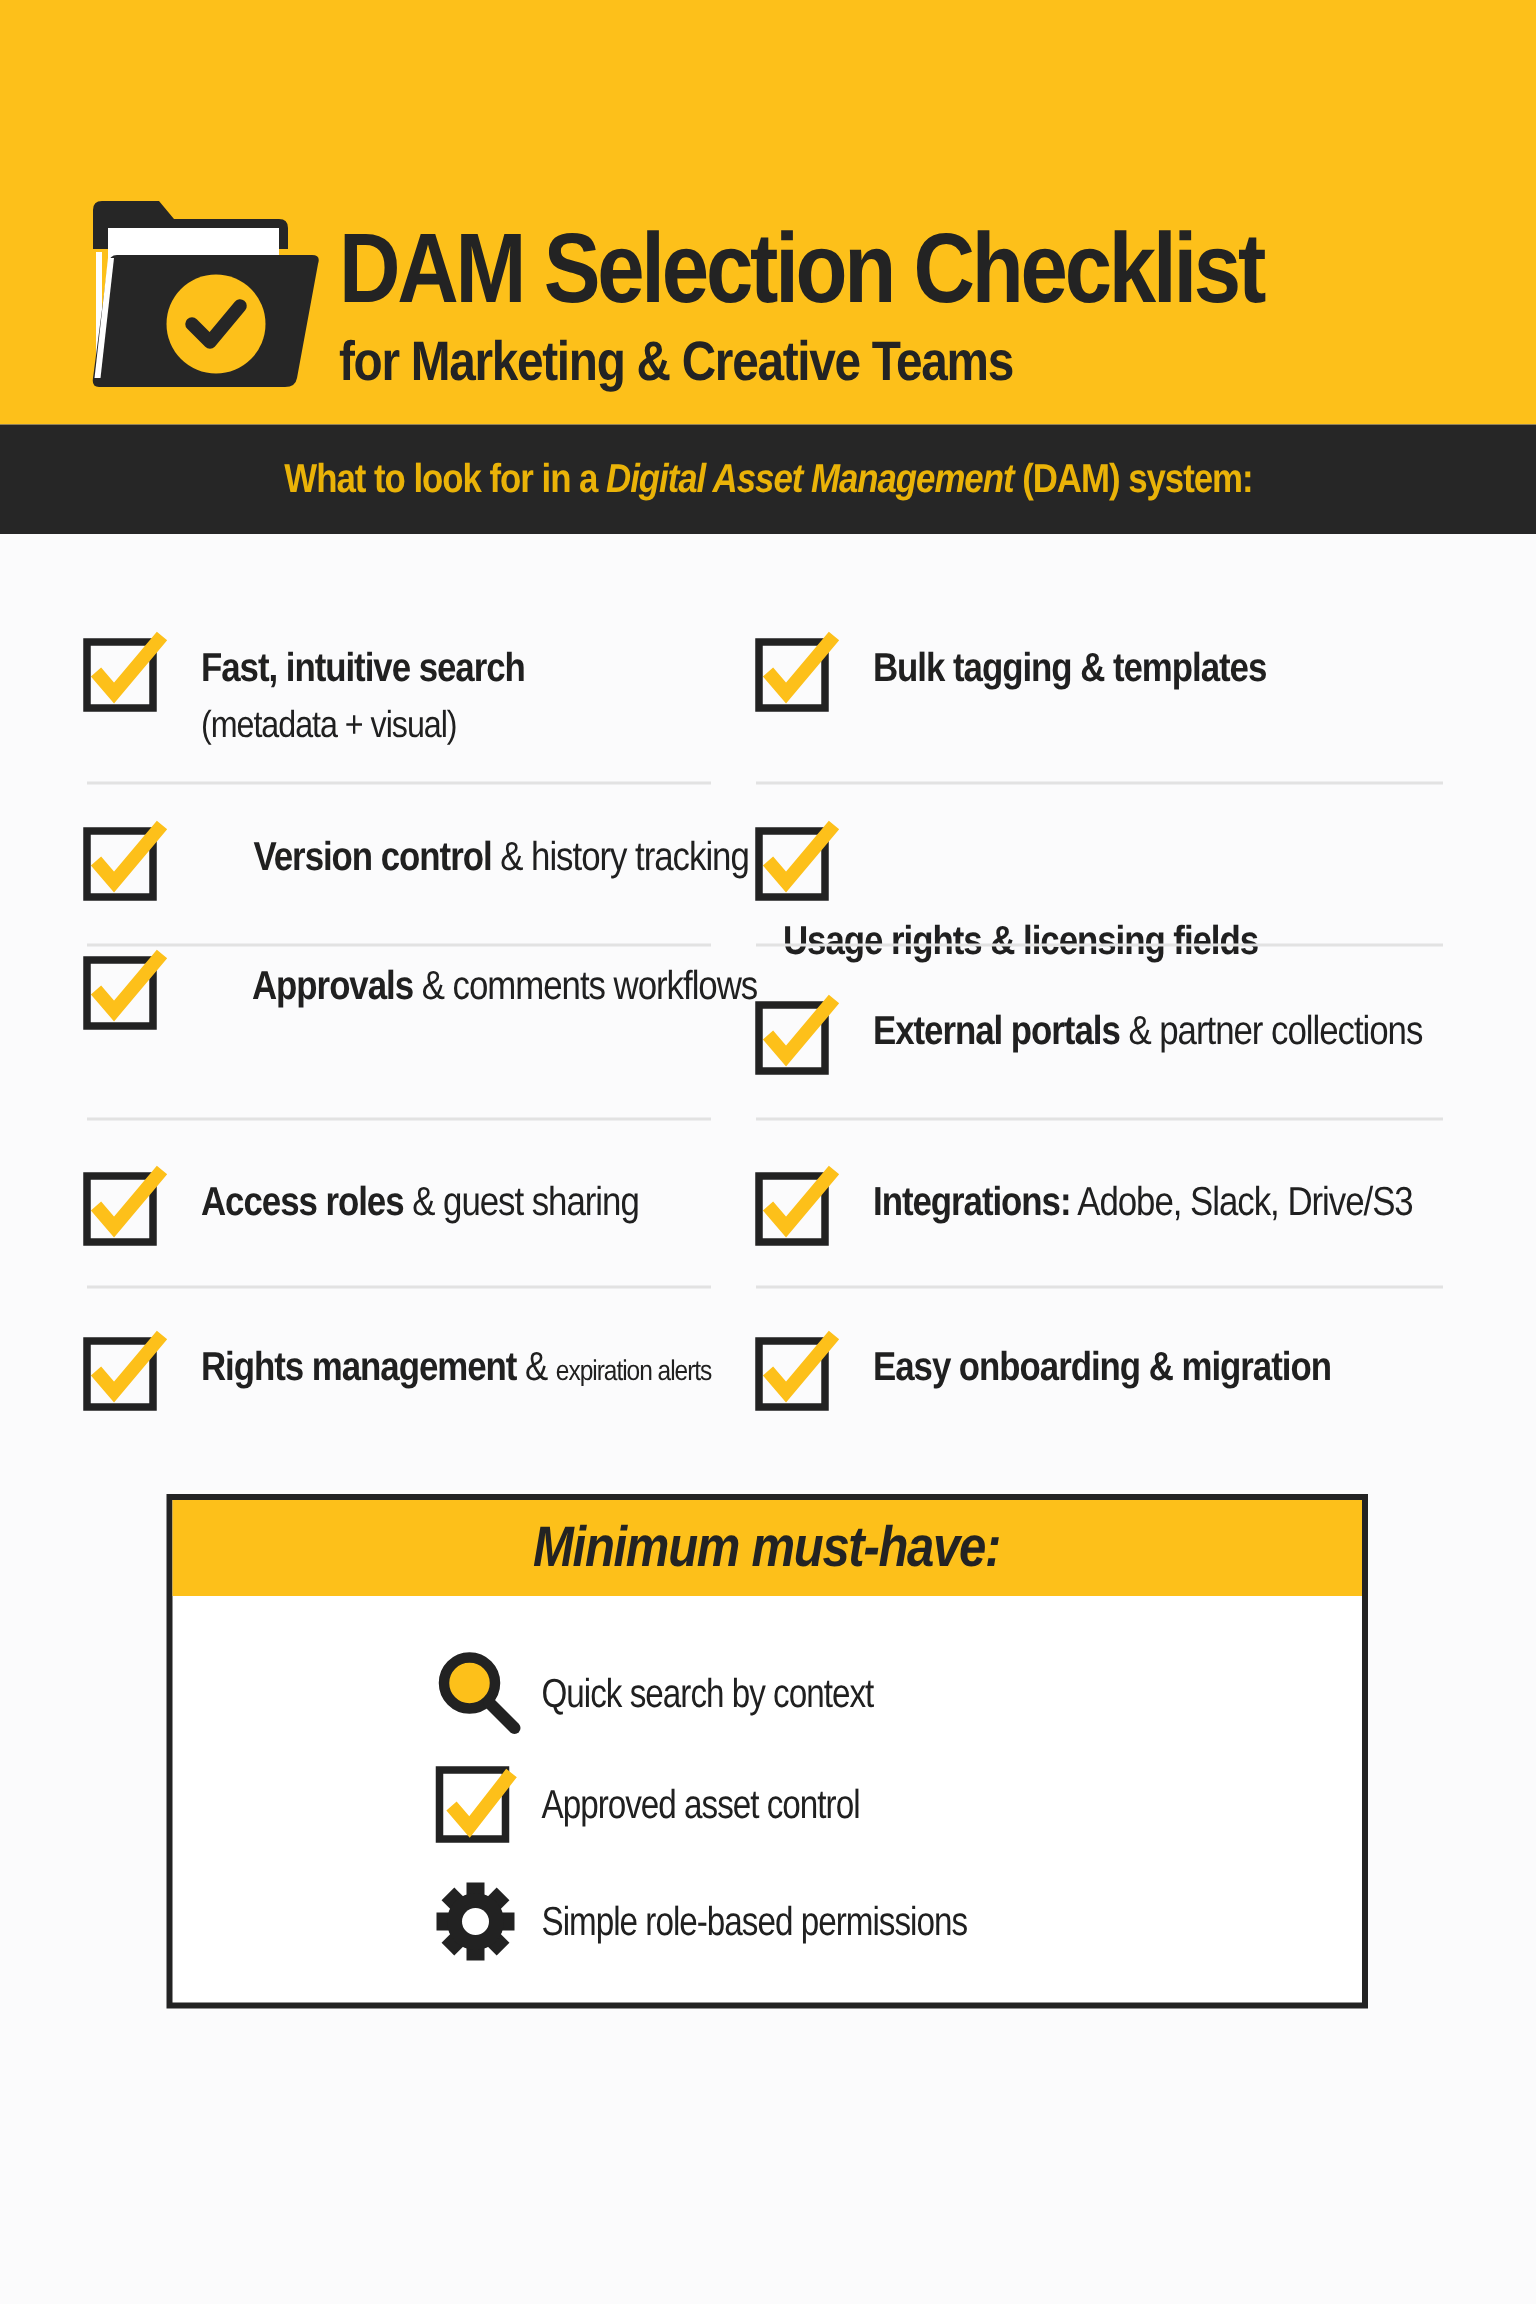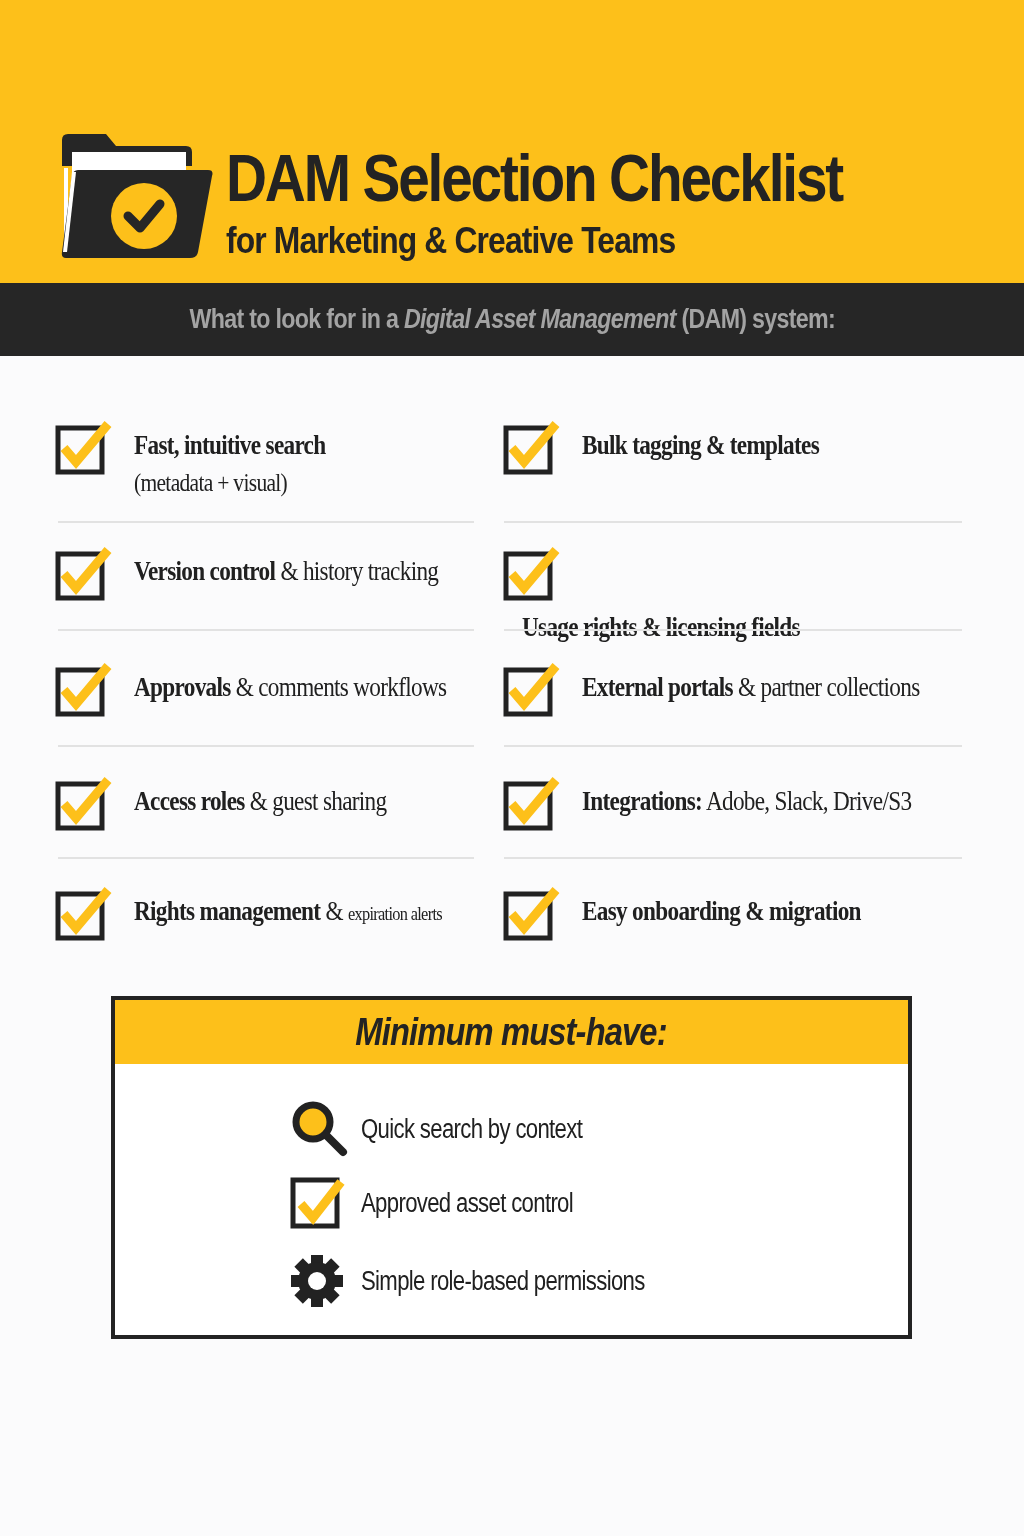"What to look for in" .banner { color: #a3a3a3 -> #eab308 }
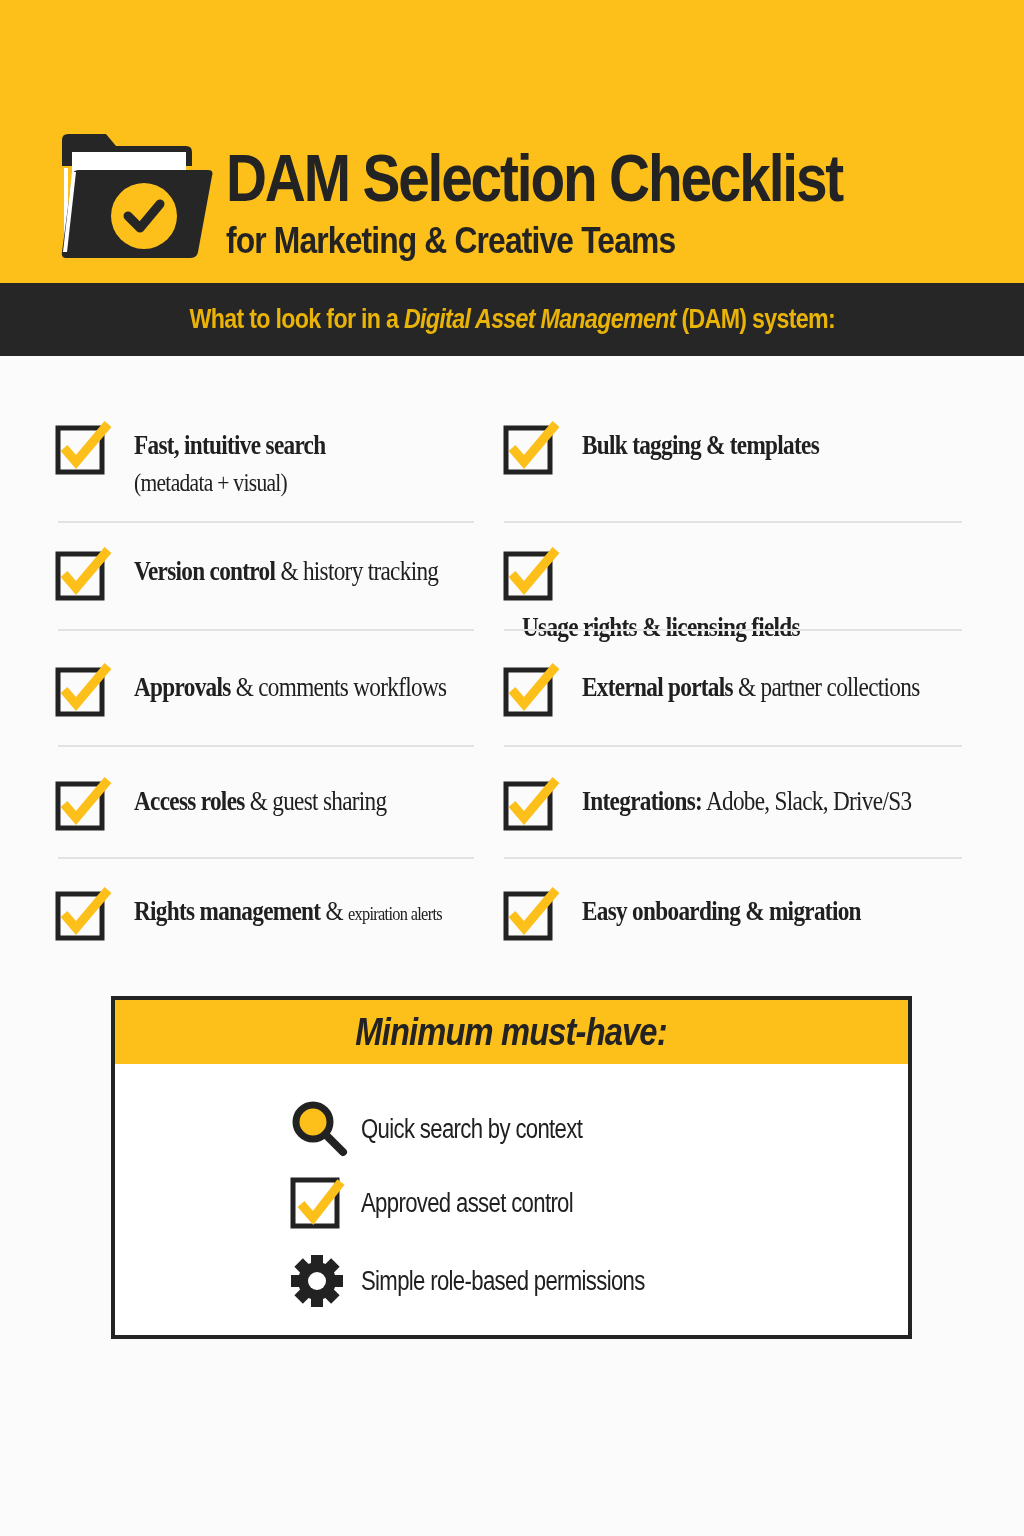"Fast, intuitive search" .item { font-family: Liberation Serif, serif -> none }
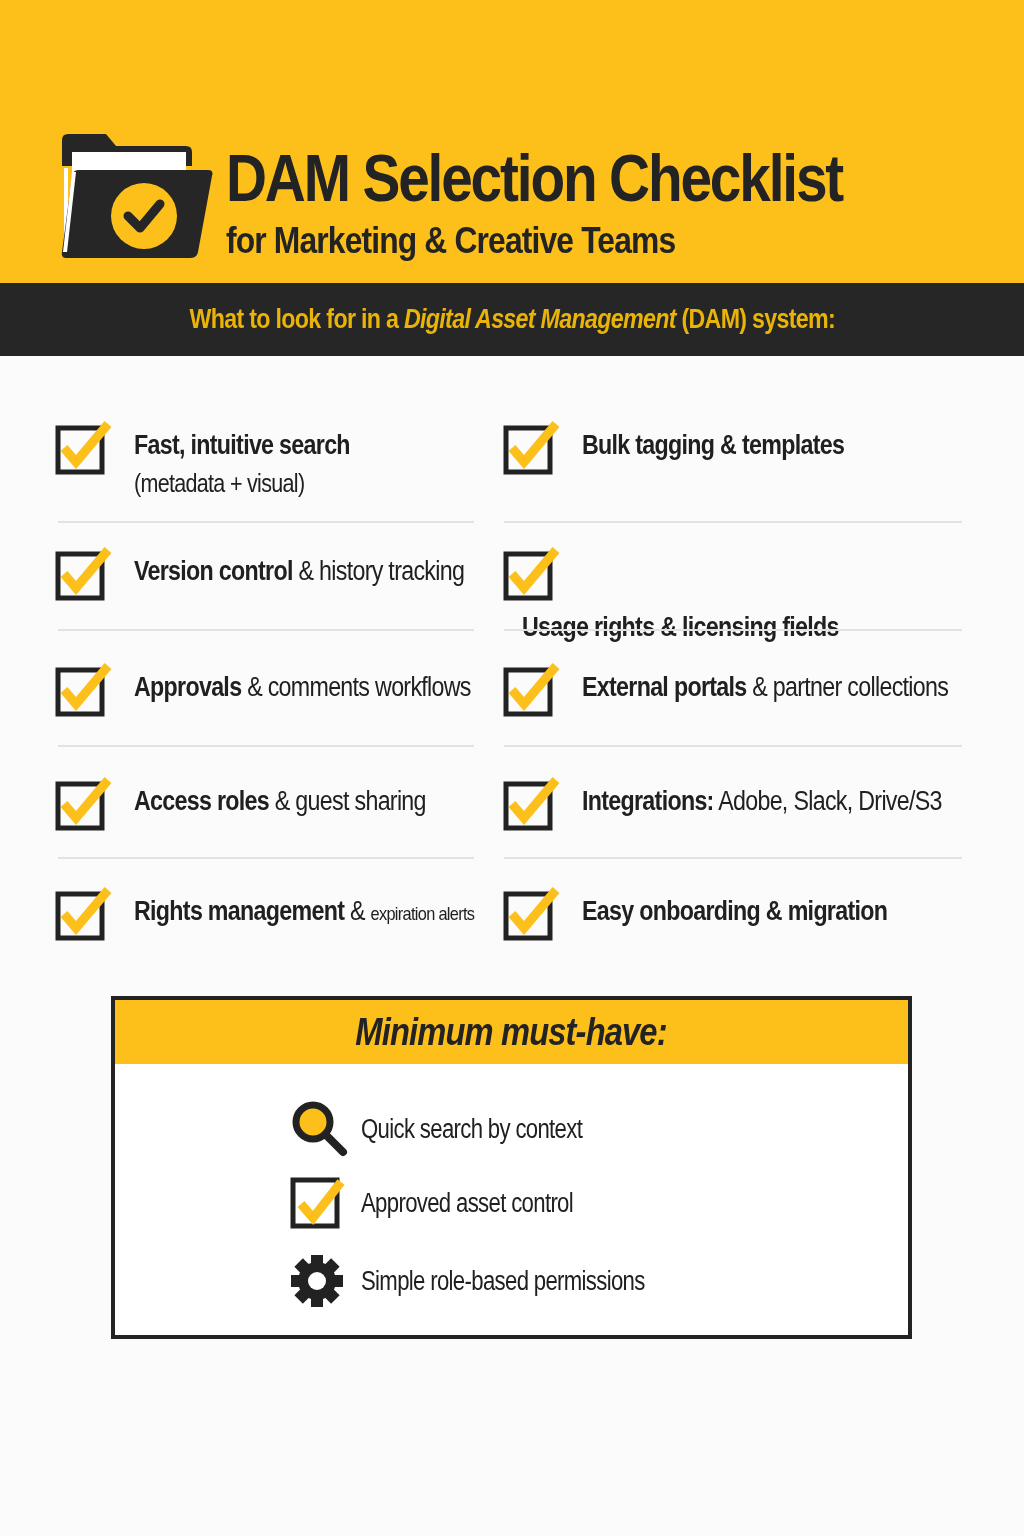"Version control & history tracking" div.item { gap: none -> 35px }
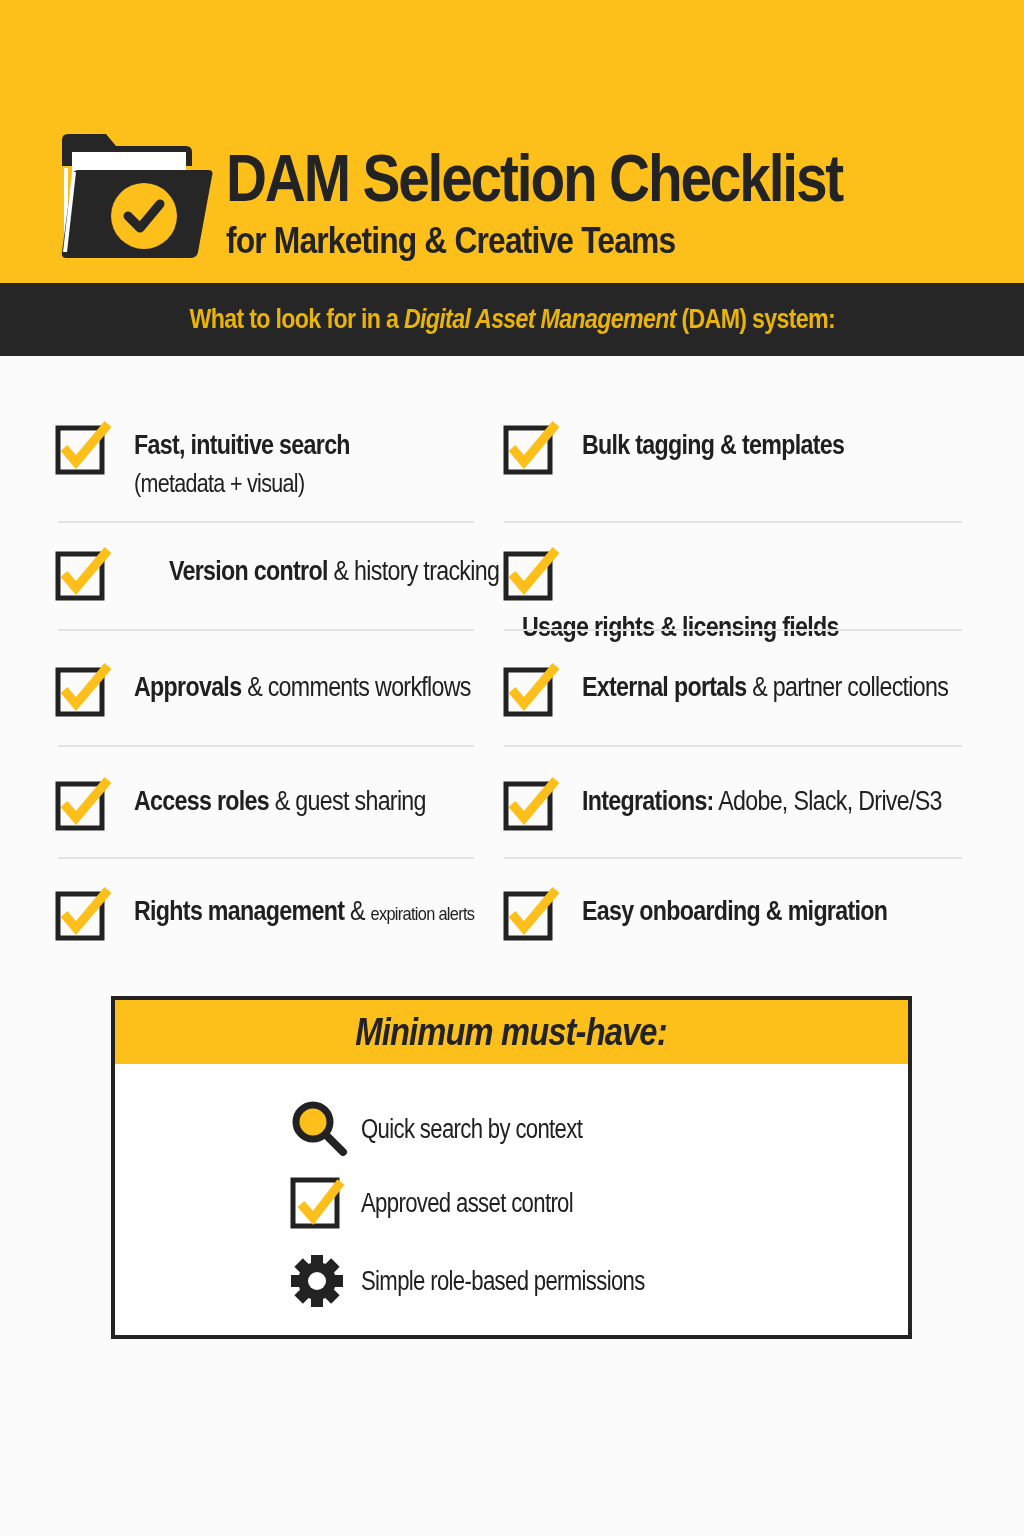"Approvals & comments workflows" div.item { gap: none -> 34px; top: 662px -> 632px }
